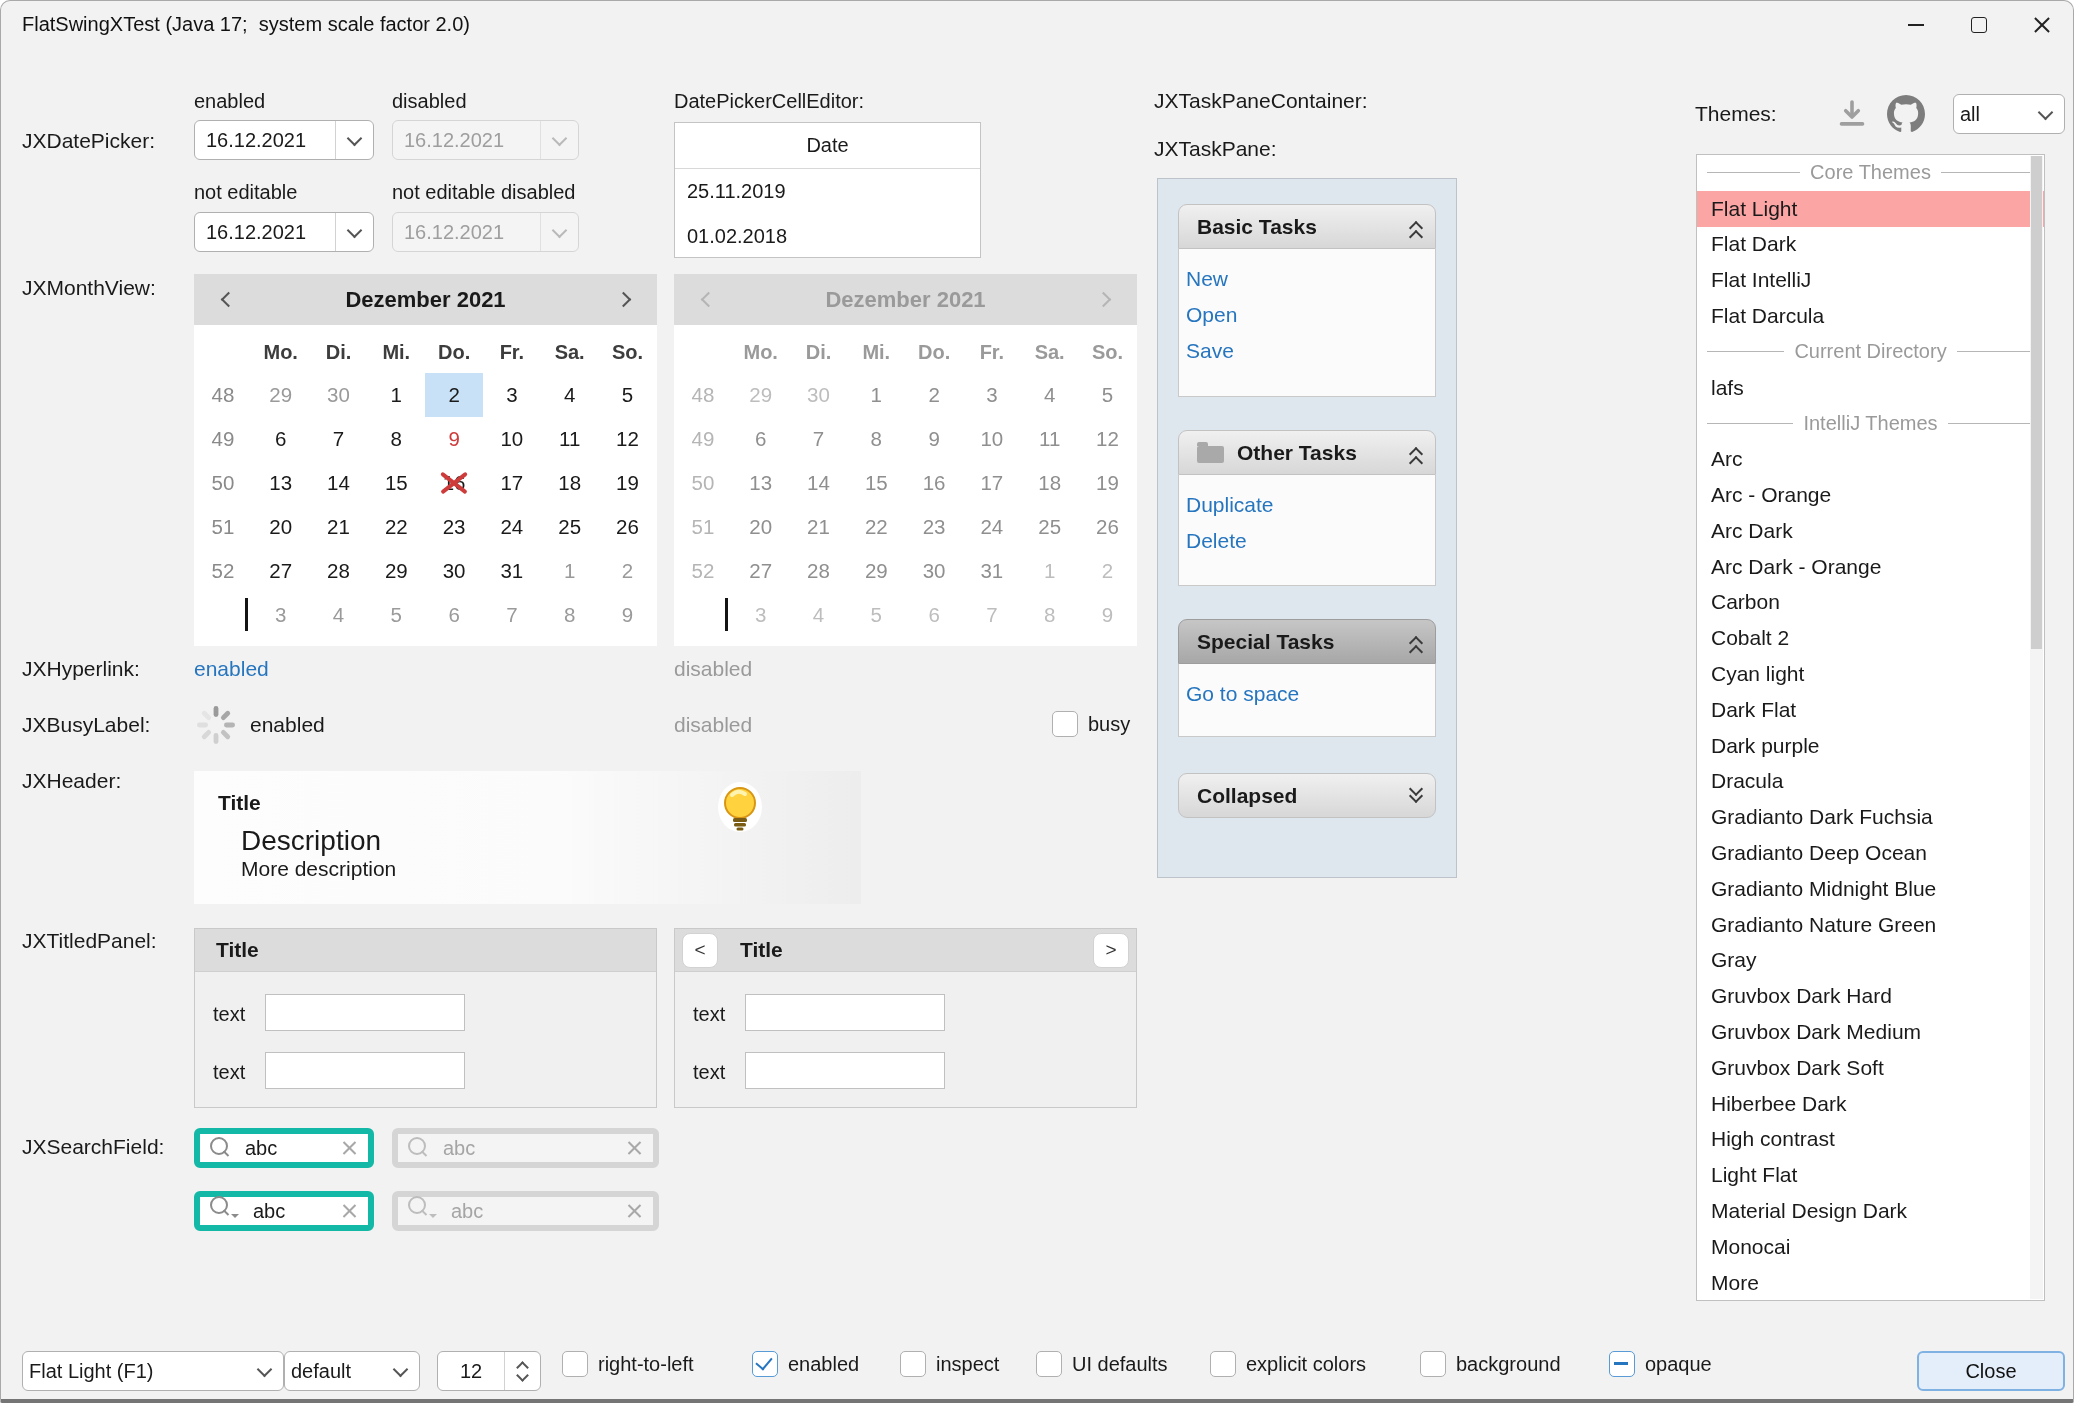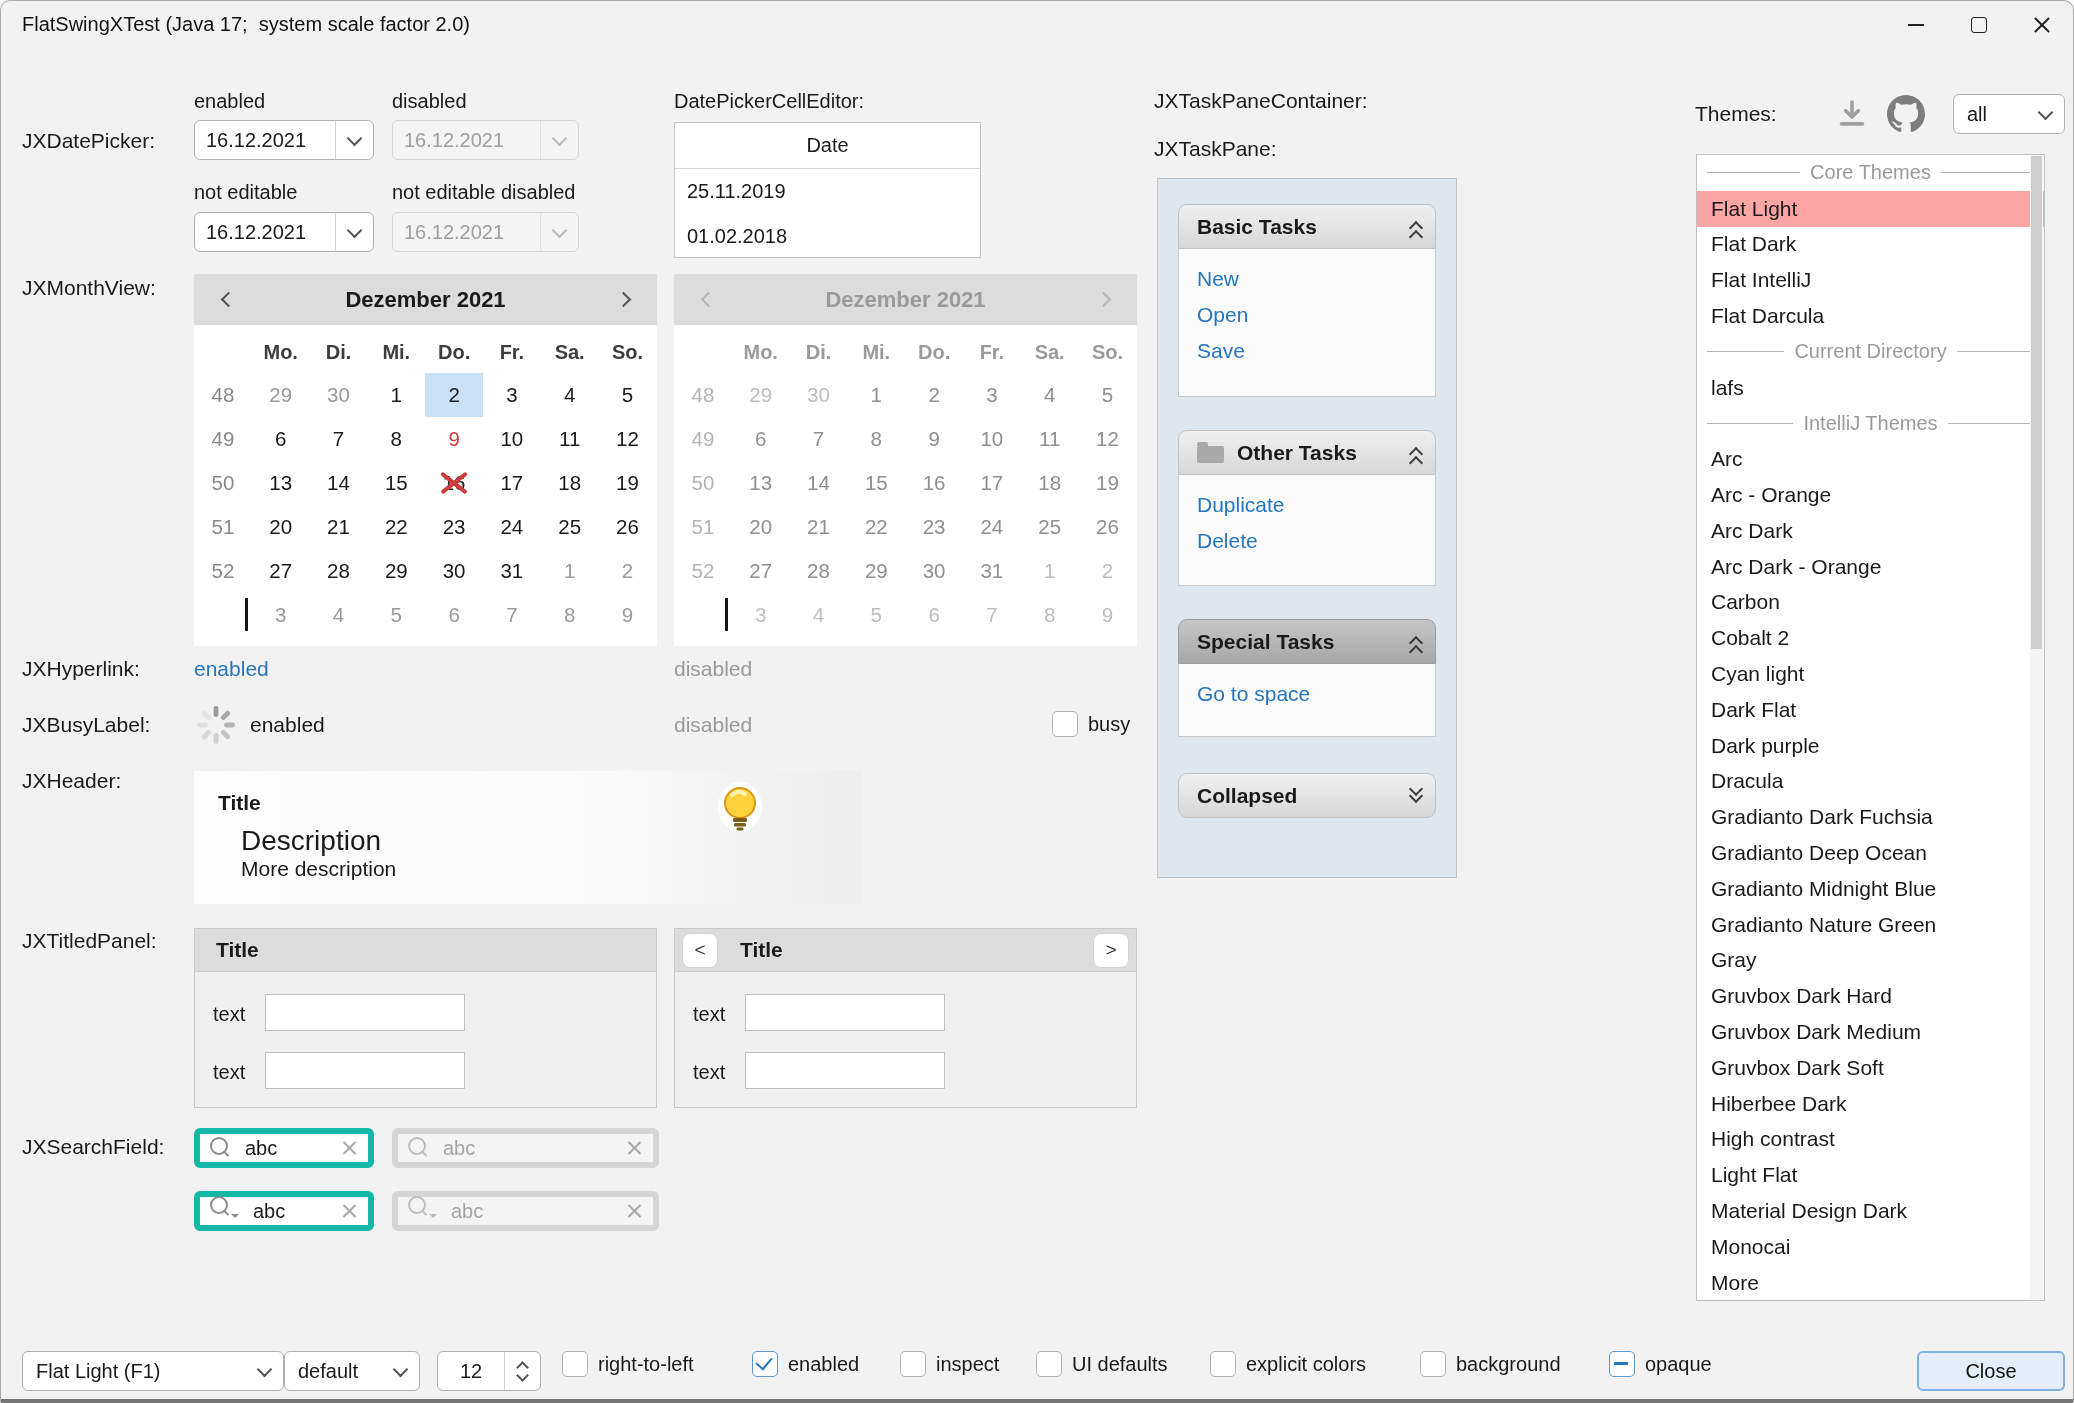"all" .combo { padding-left: 13px -> 6px }
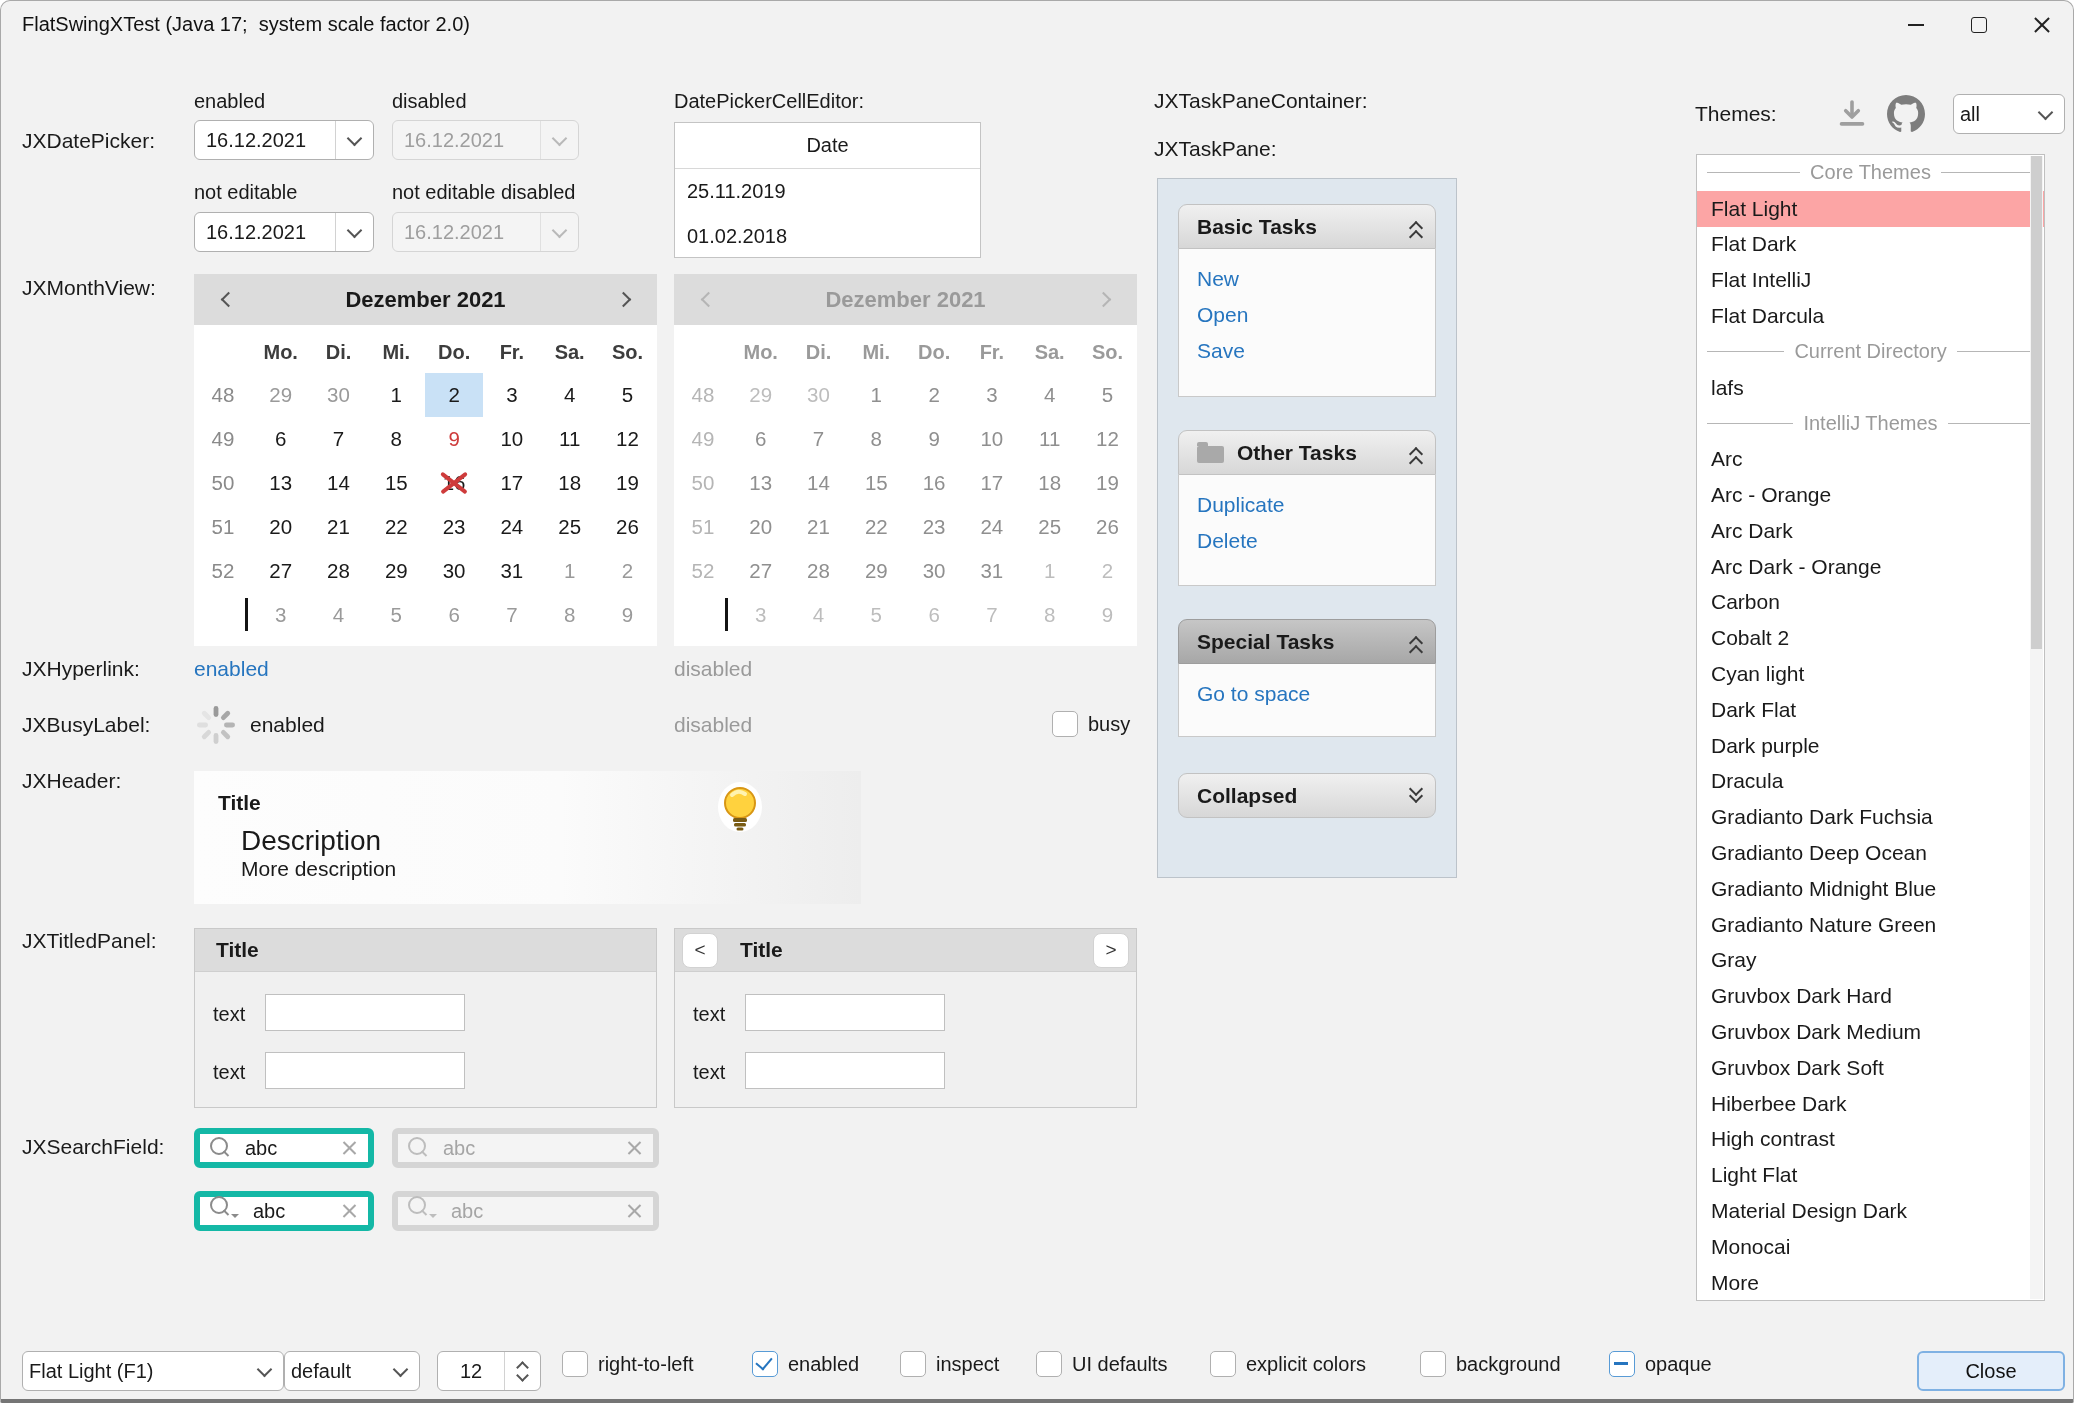"New" .pane-body { padding: 12px 0 0 18px -> 12px 0 0 7px }
